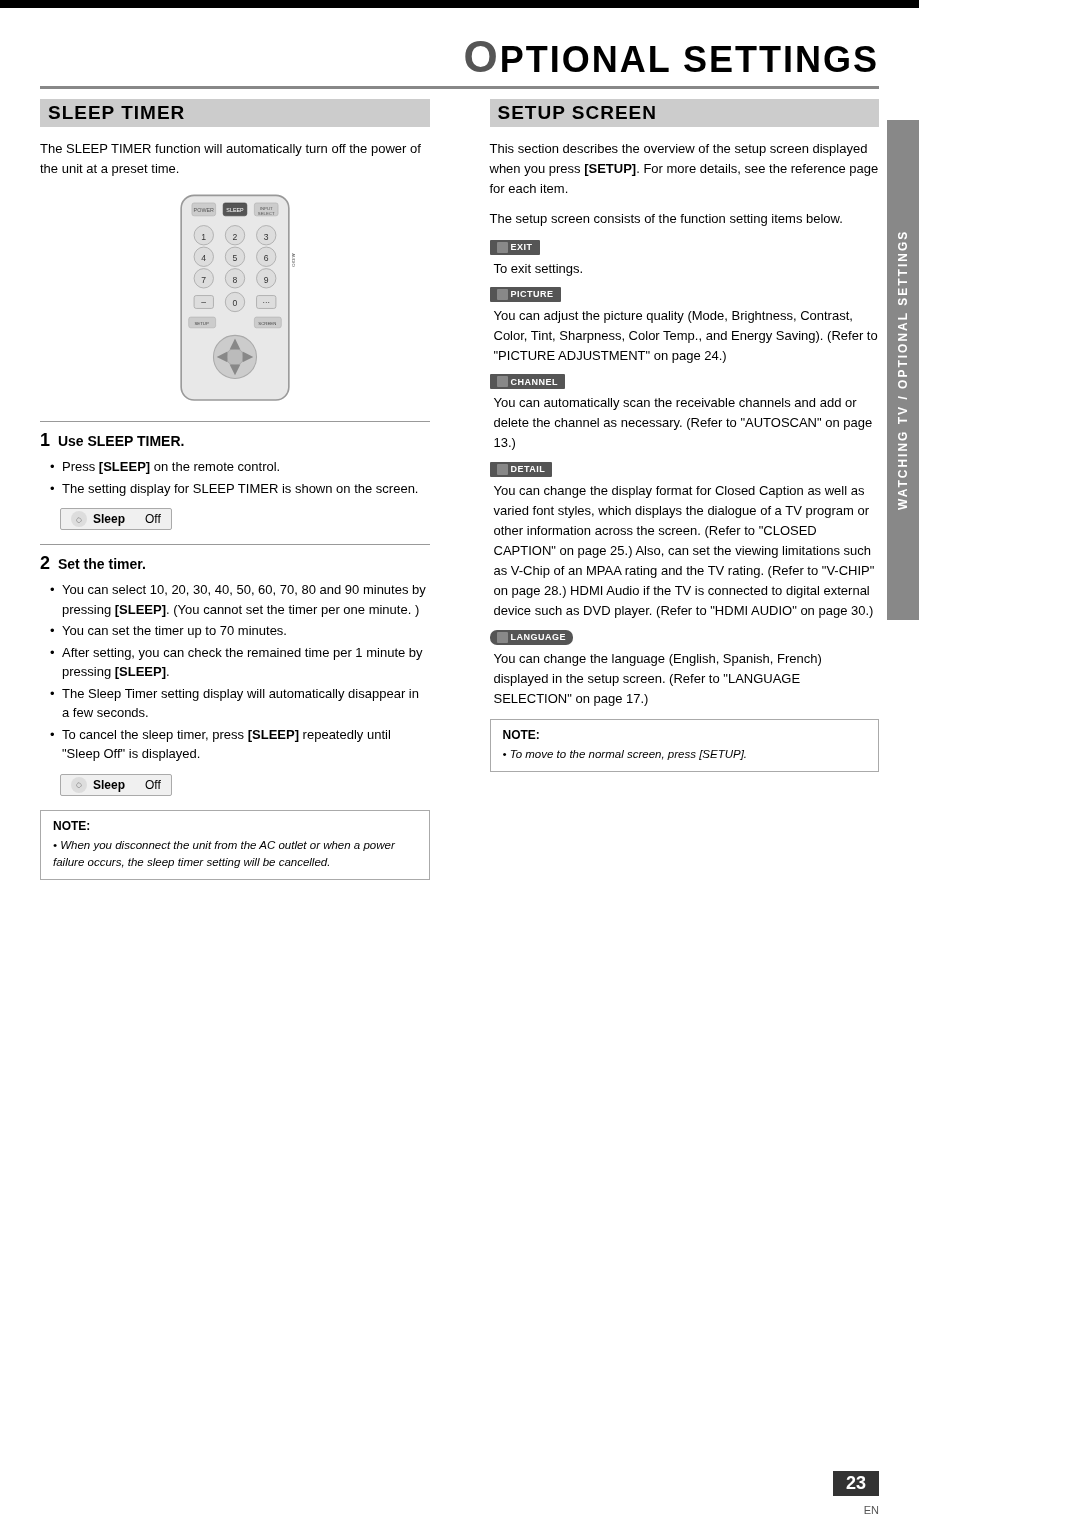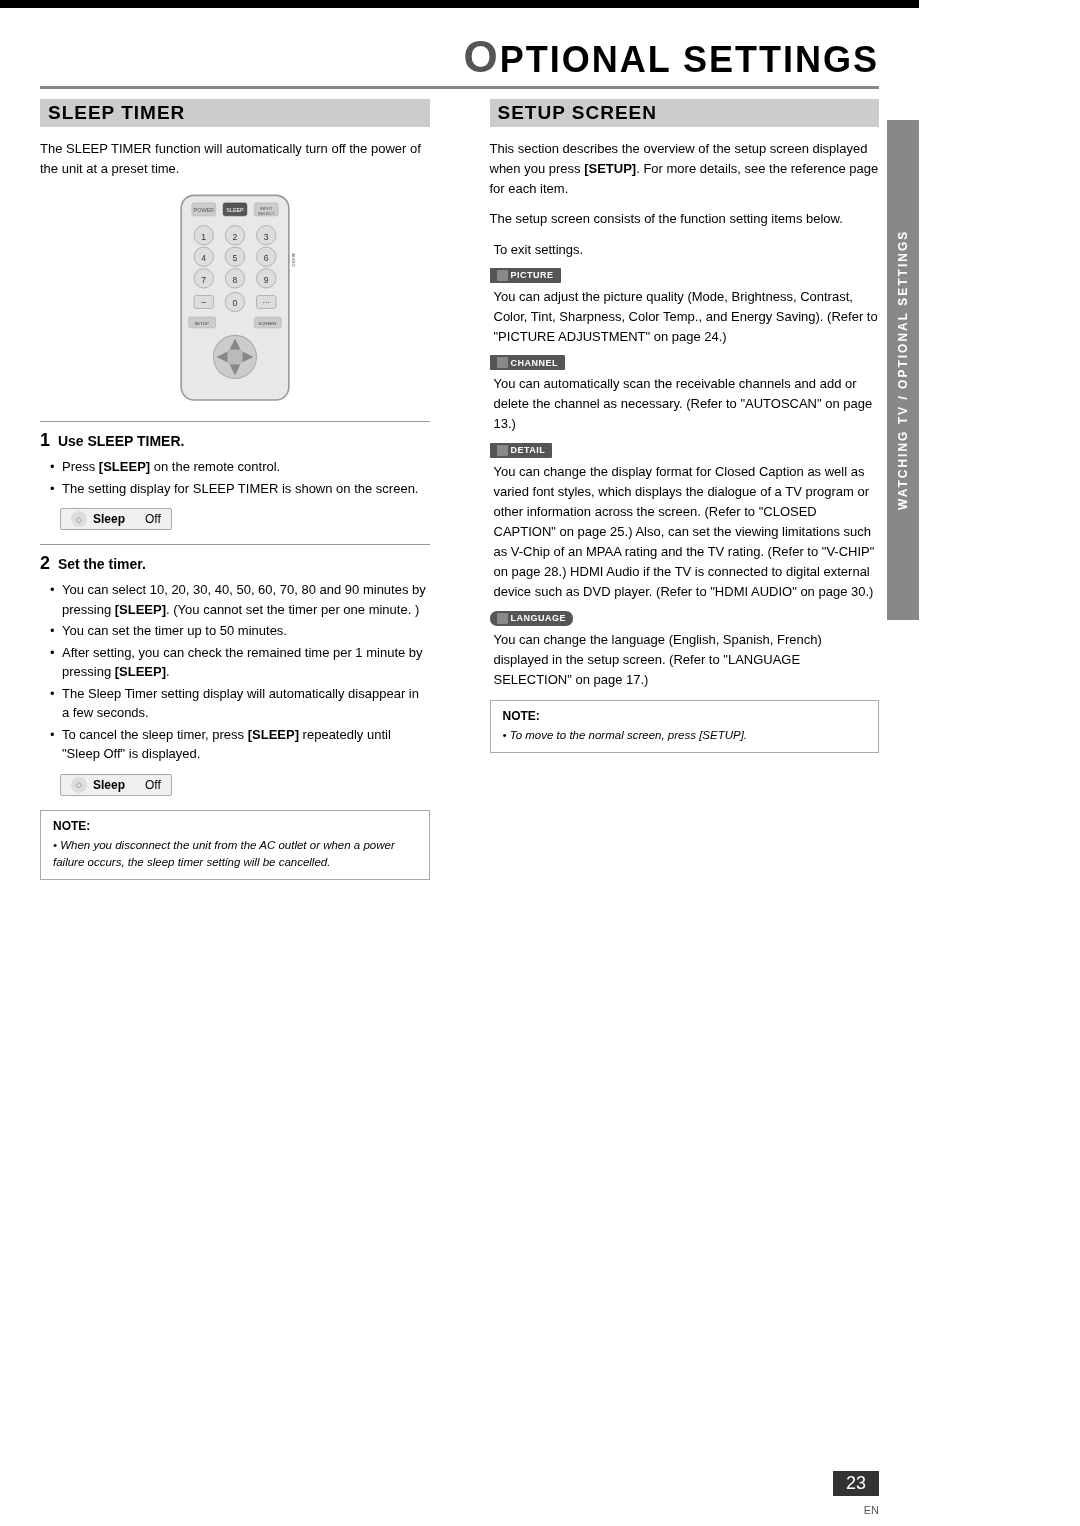"EXIT" div { html: none -> <div> <span> <span></span> EXIT </span> </div> }
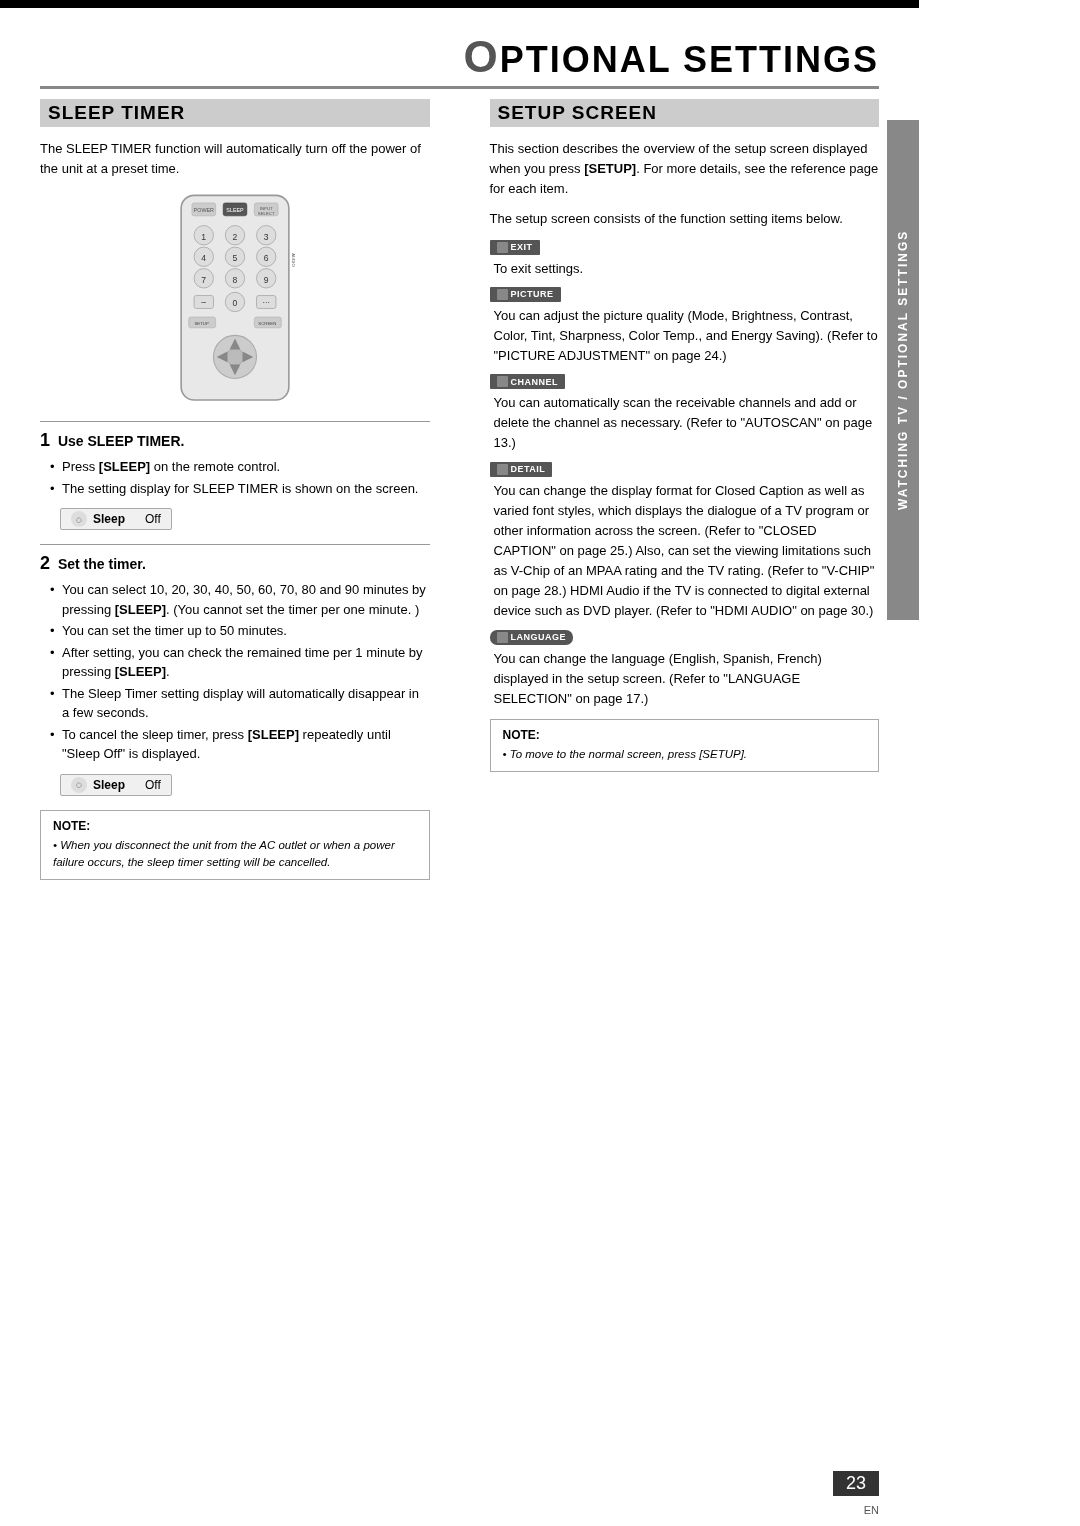"You can set the timer" li { text: 50 -> 70 }
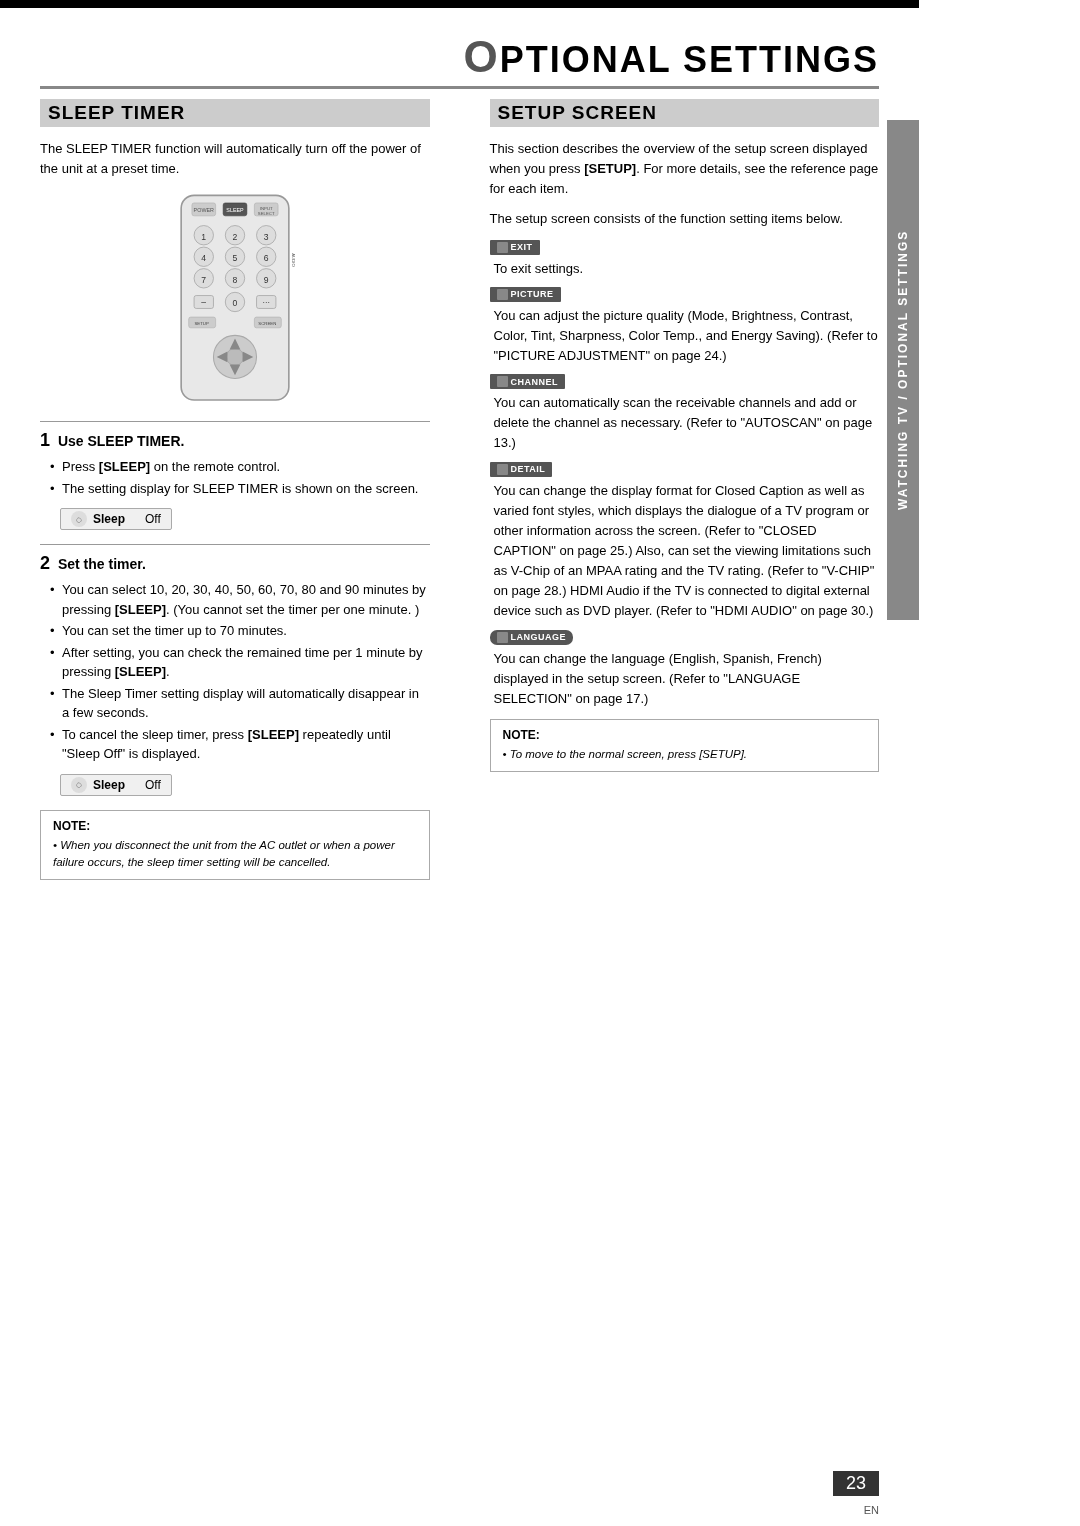"23" .page-number-box { font-weight: normal -> bold }
